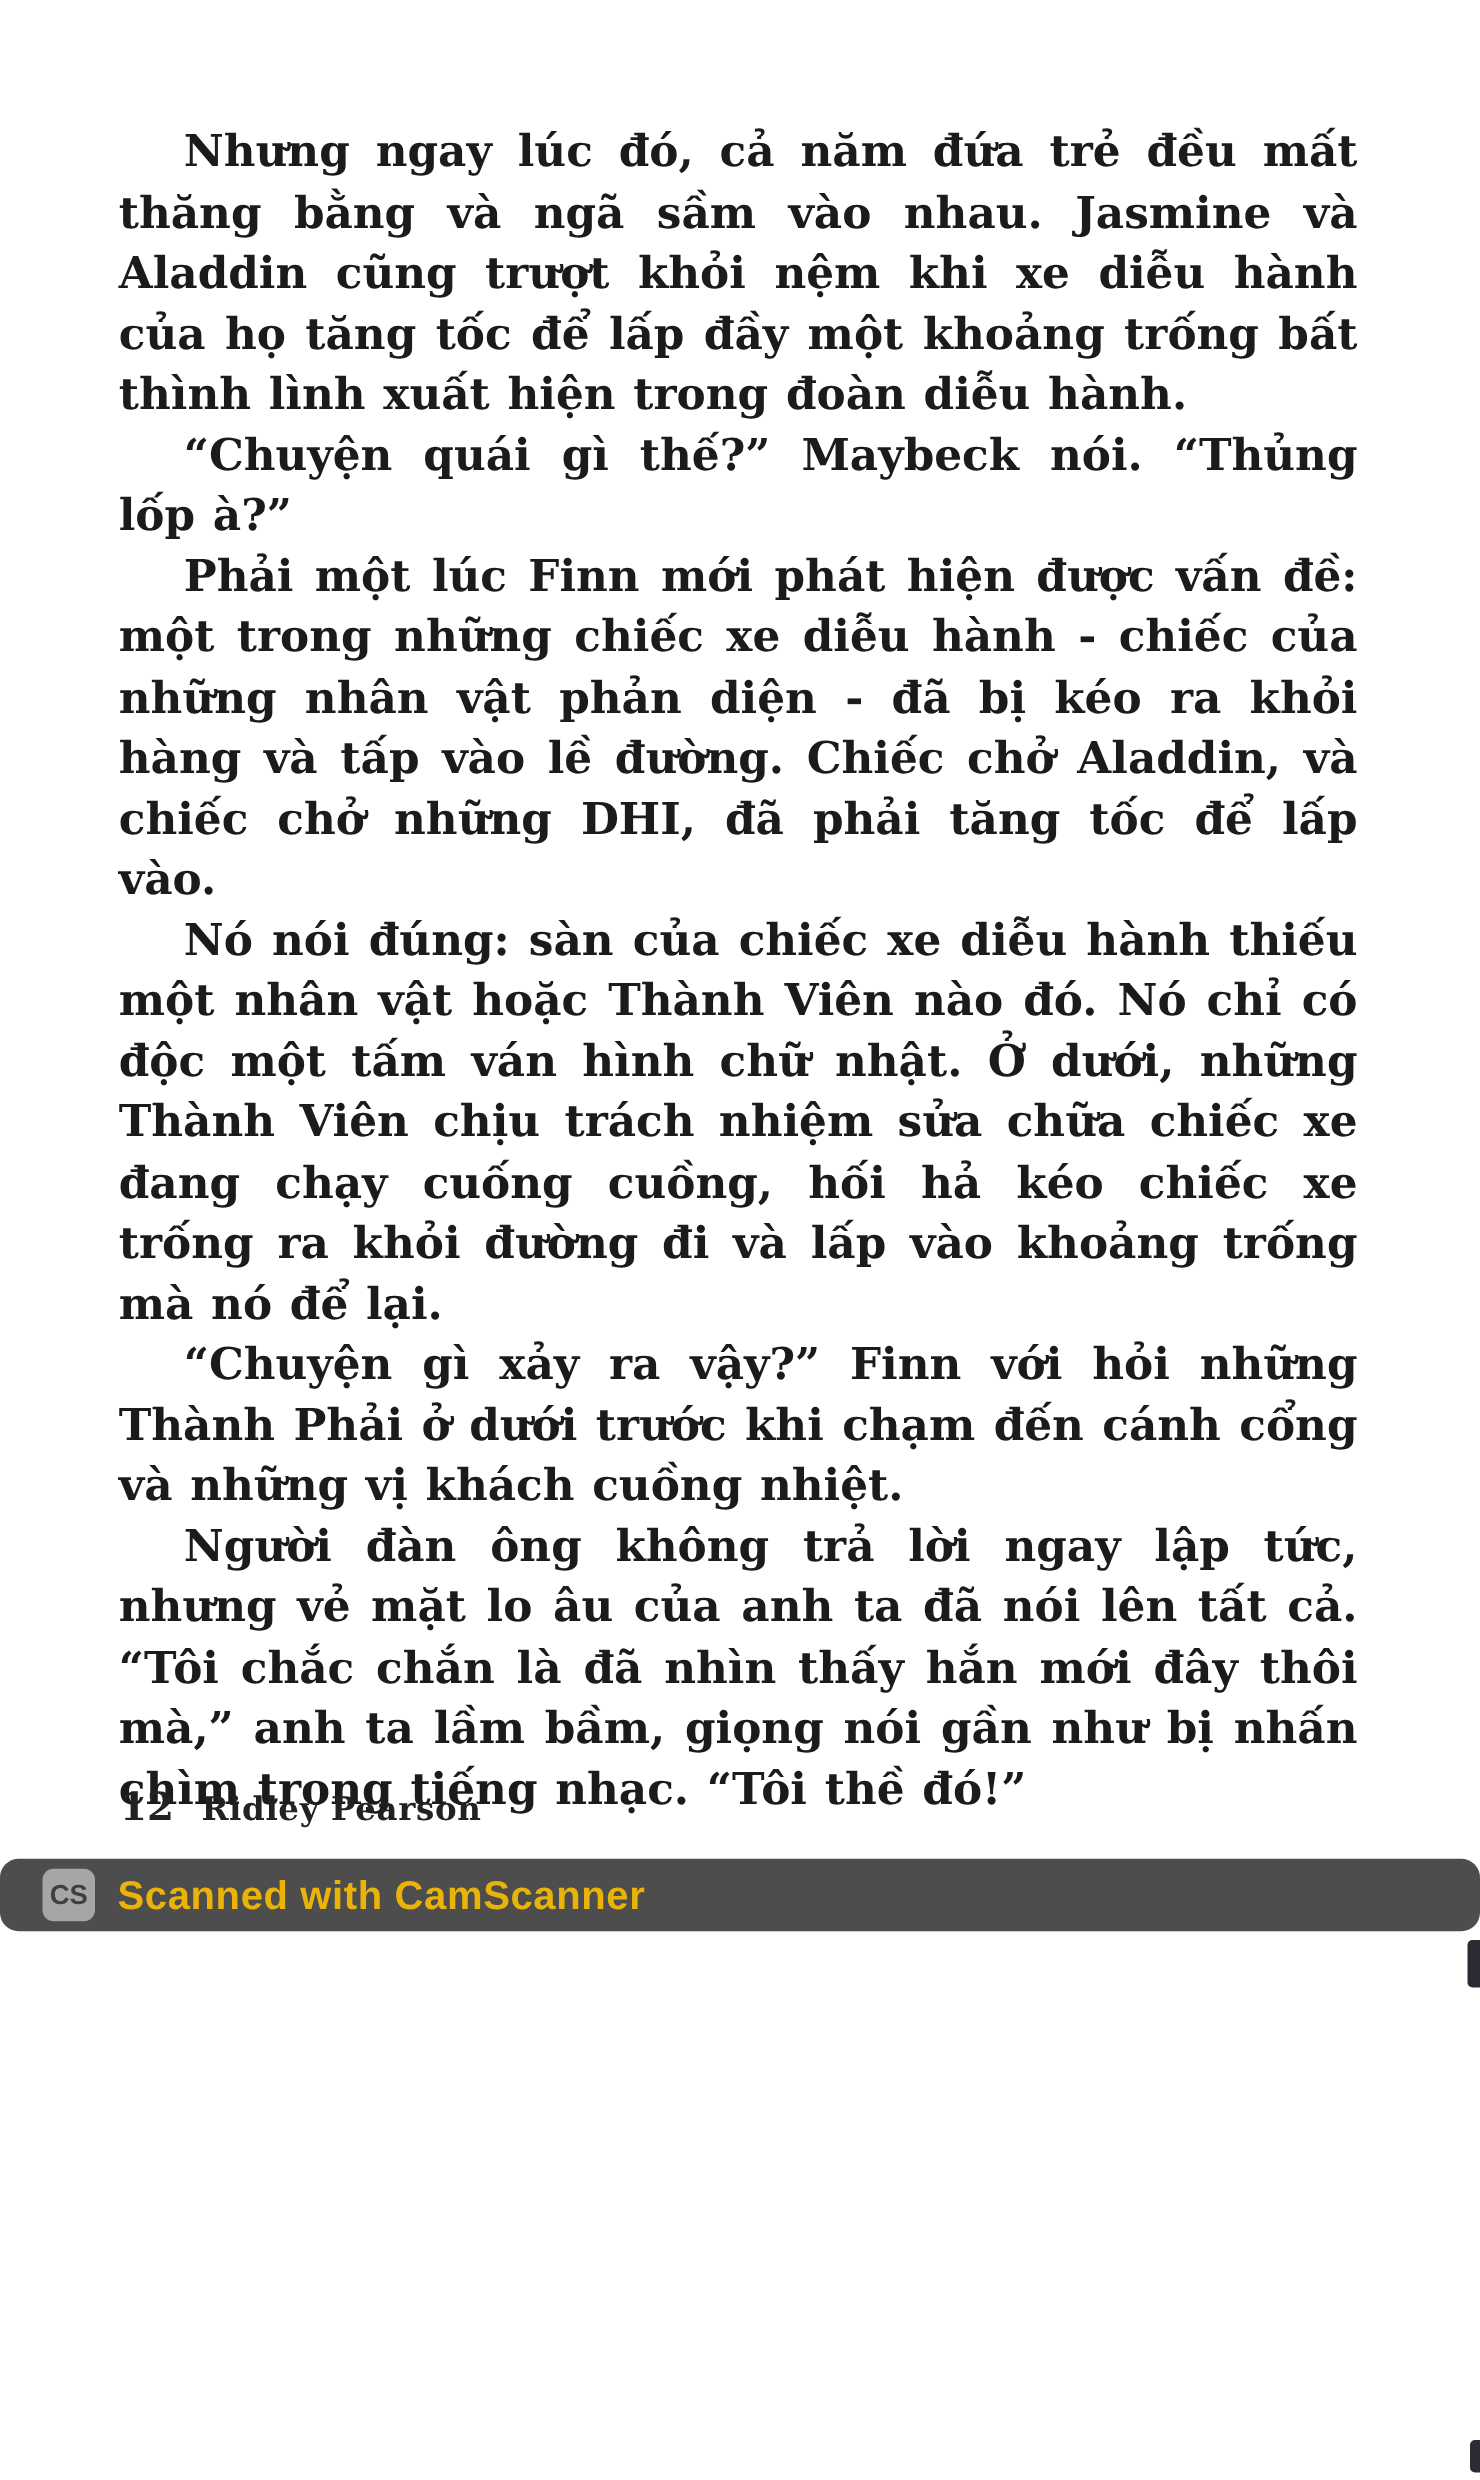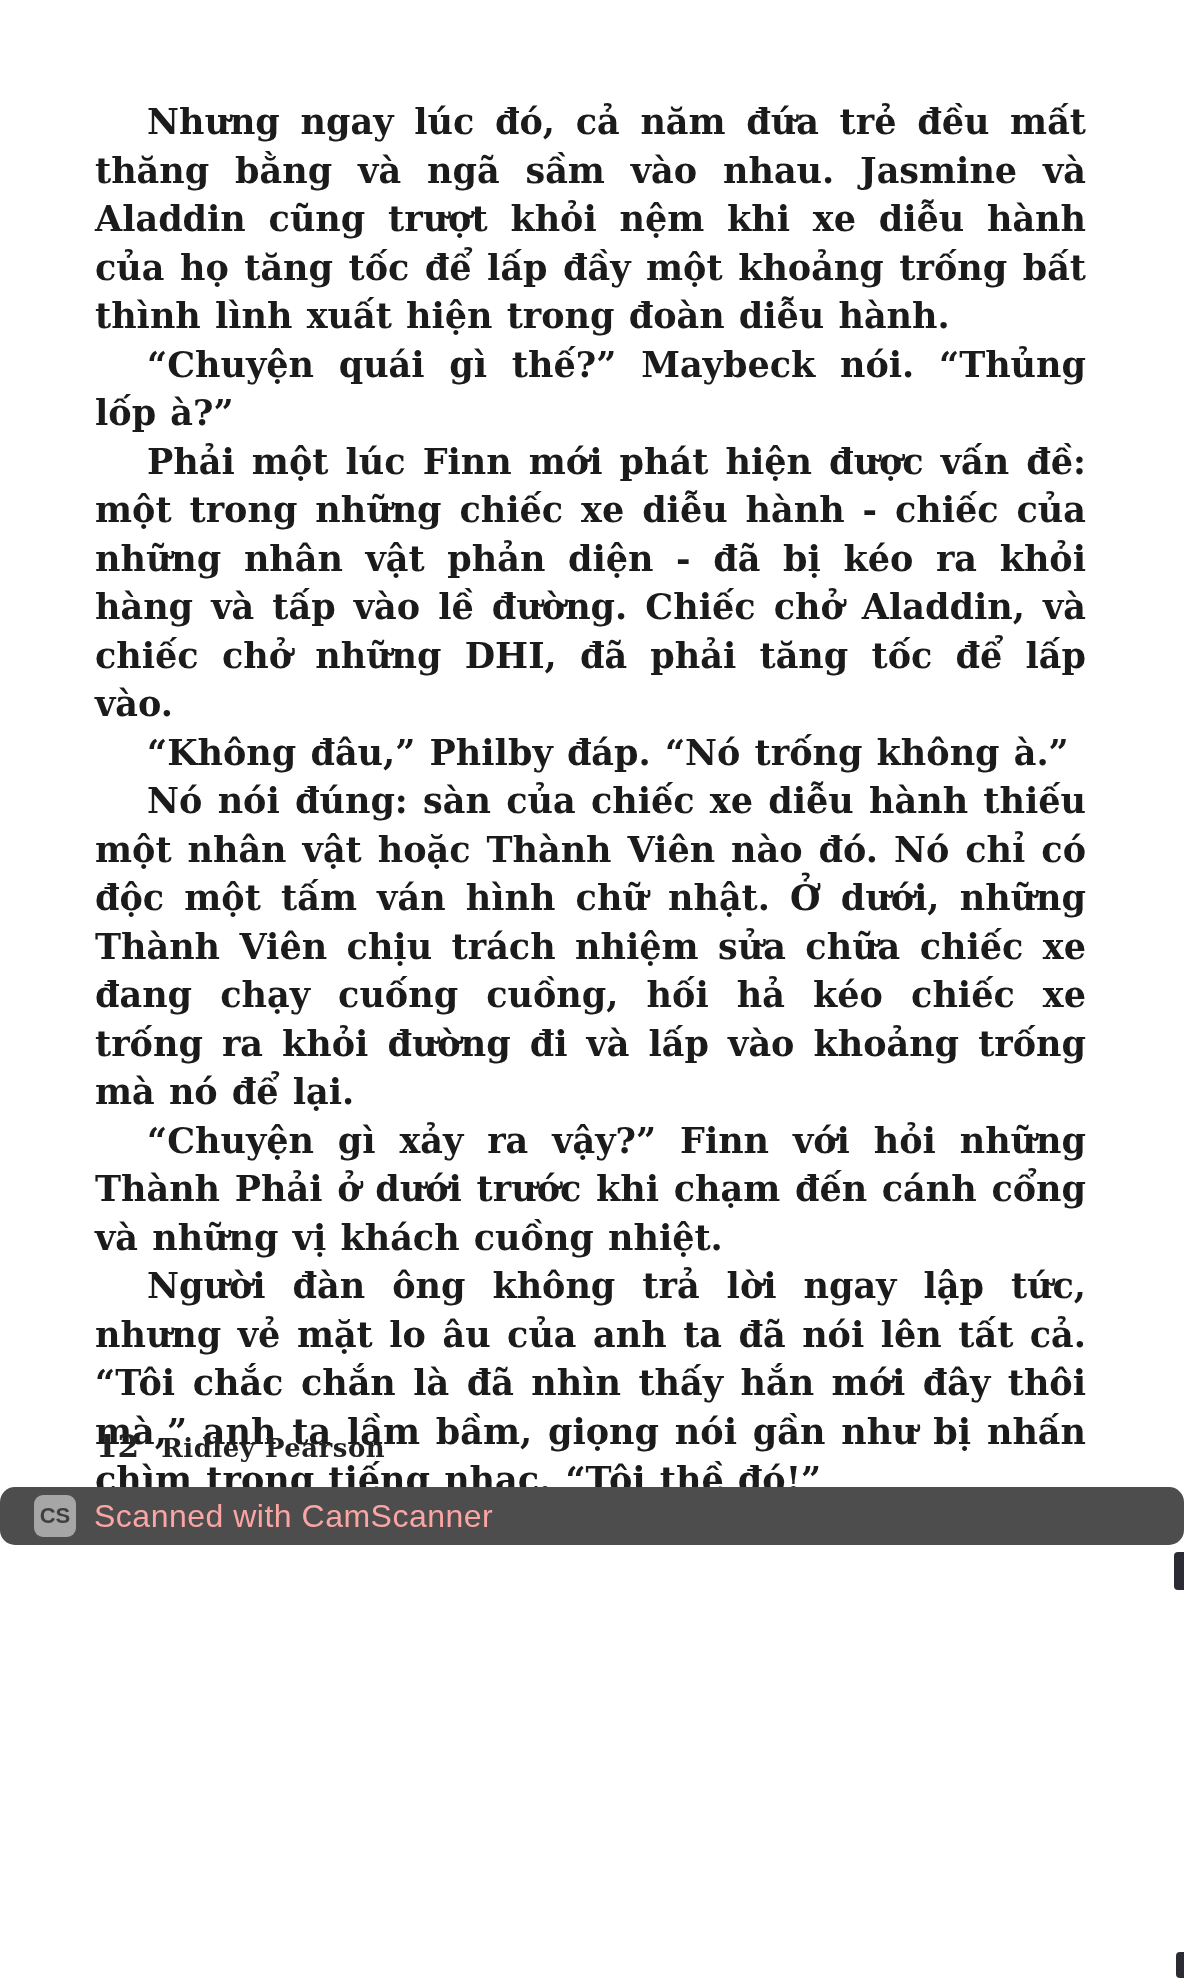"“Không đâu,” Philby đáp. “Nó" p { html: <p>“Không đâu,” Philby đáp. “Nó trống không à.”</p> -> none }
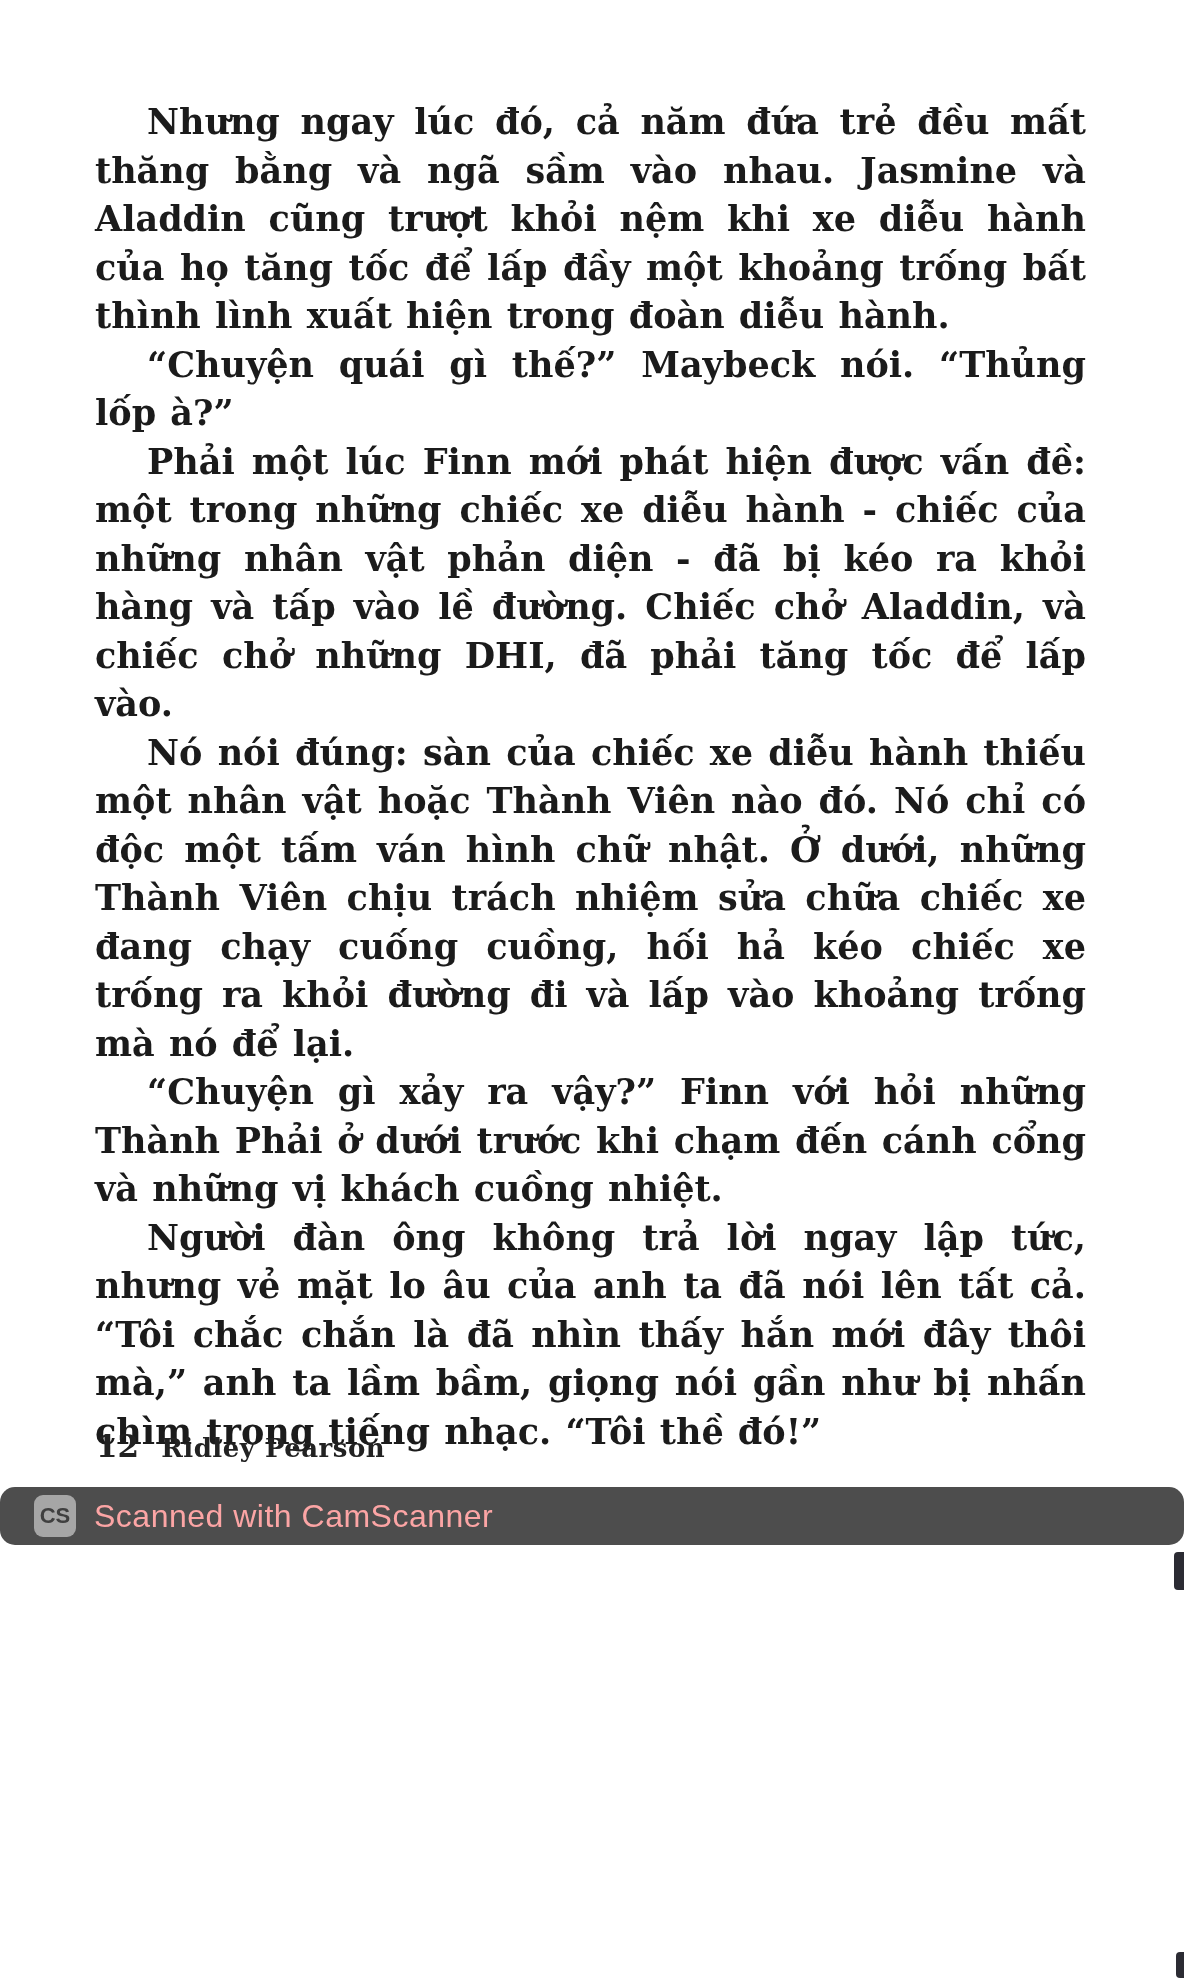"Scanned with CamScanner" .cs-text { color: #fca5a5 -> #eab308; font-weight: 400 -> 700 }
